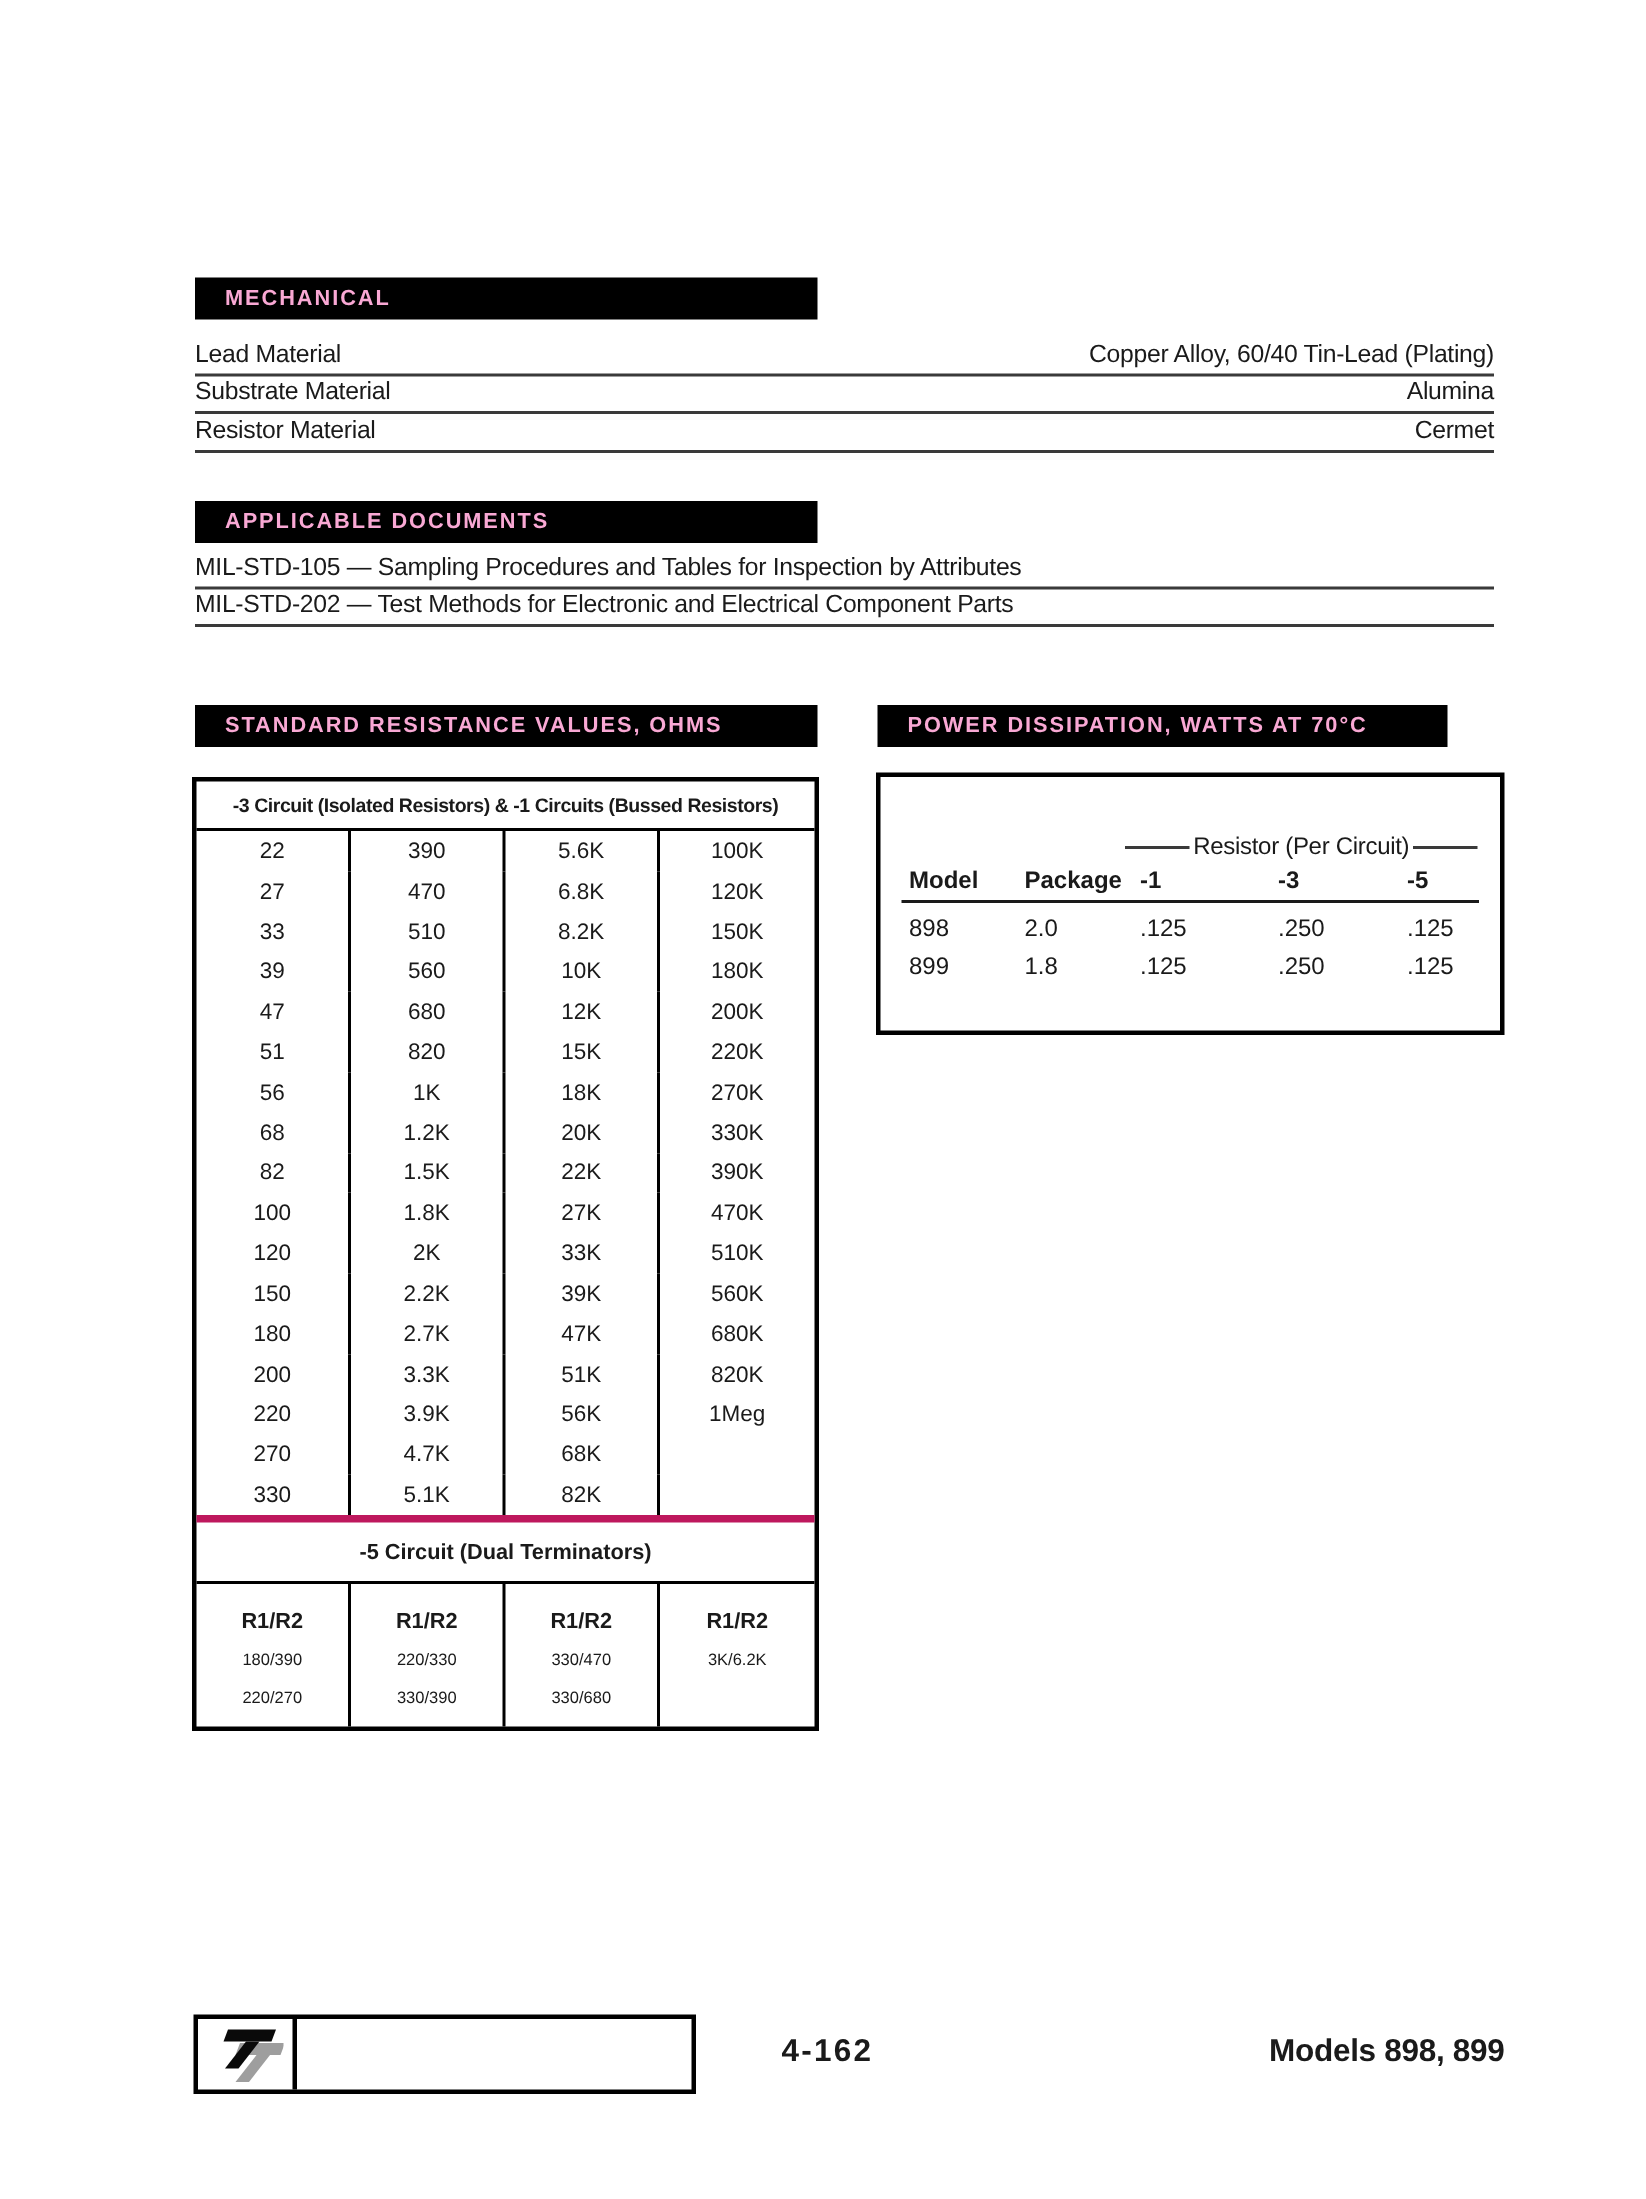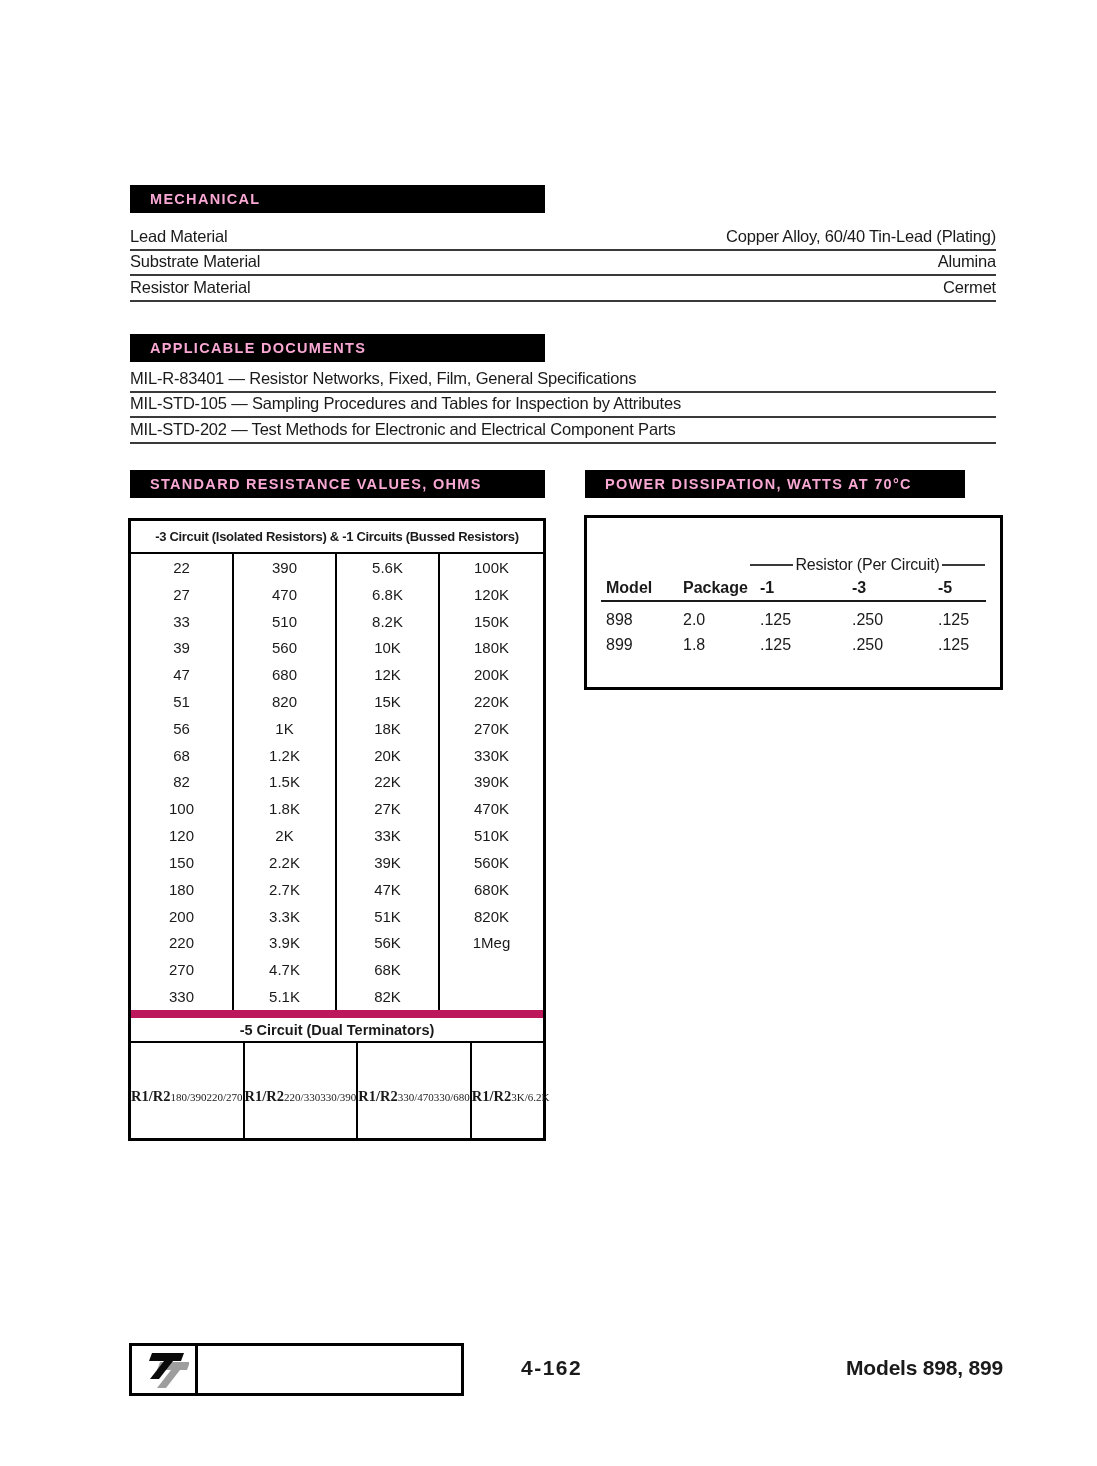"MIL-R-83401 — Resistor Networks, Fixed," div.doc-row { html: <div> <span>MIL-R-83401 — Resistor Networks, Fixed, Film, General Specifications</span> </div> -> none }
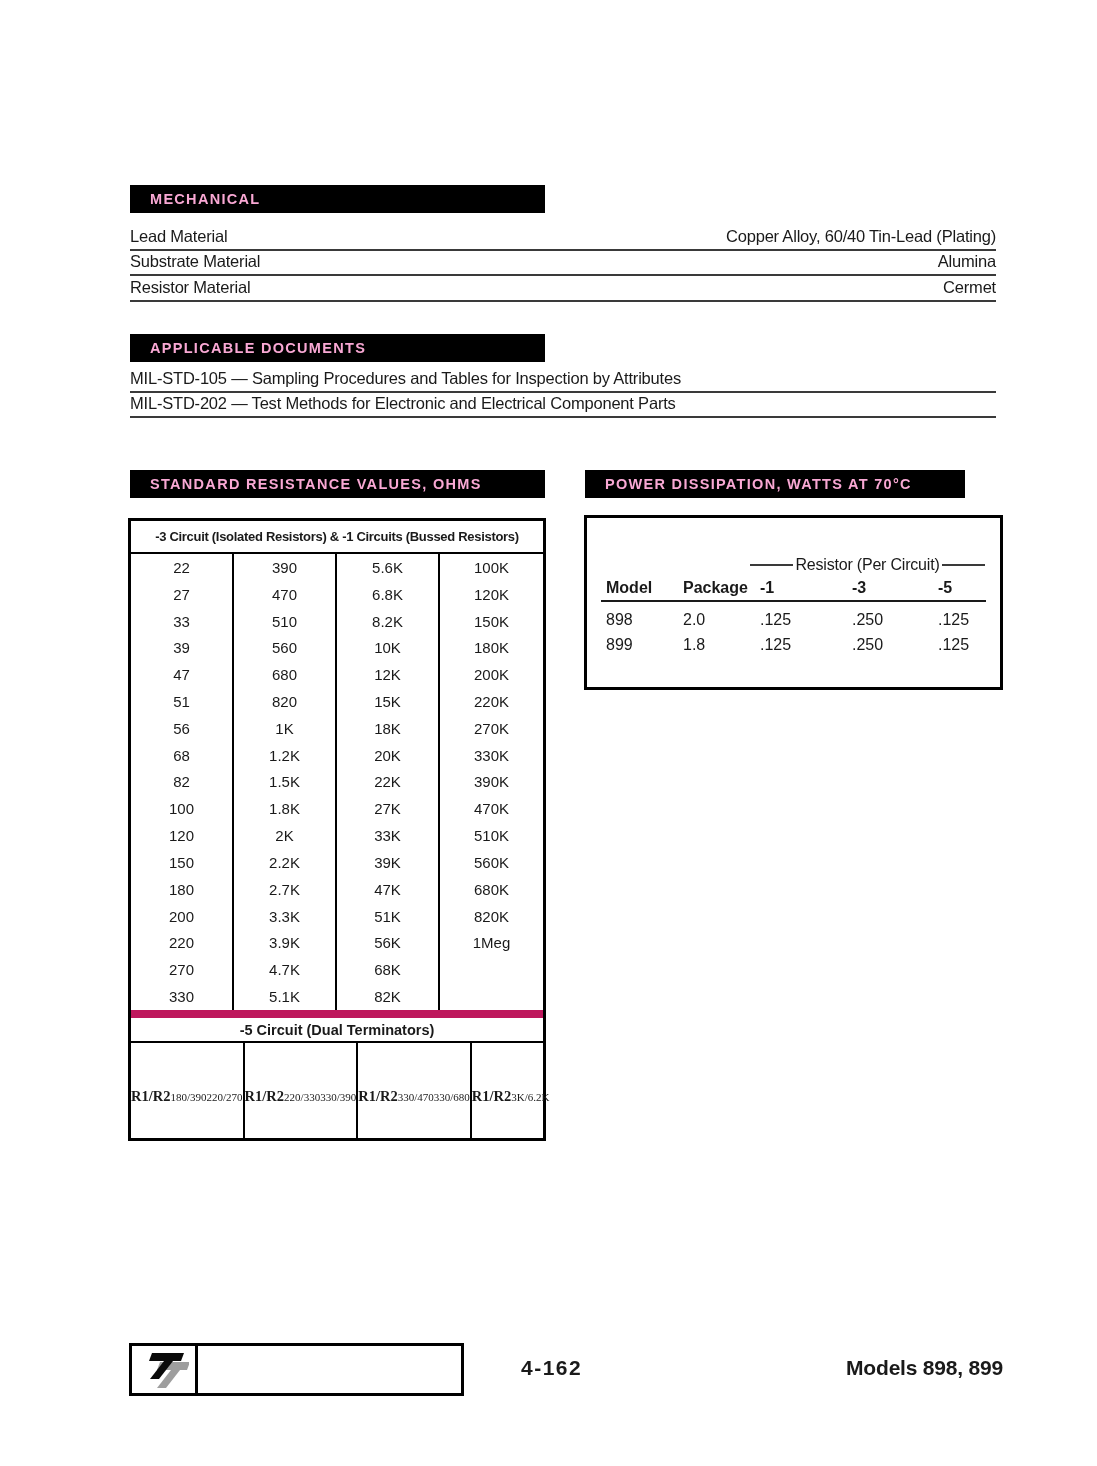"-5 Circuit (Dual Terminators)" .res-dual-head { border-top: 8px solid #be185d -> 5px solid #be185d; height: 33px -> 46px }
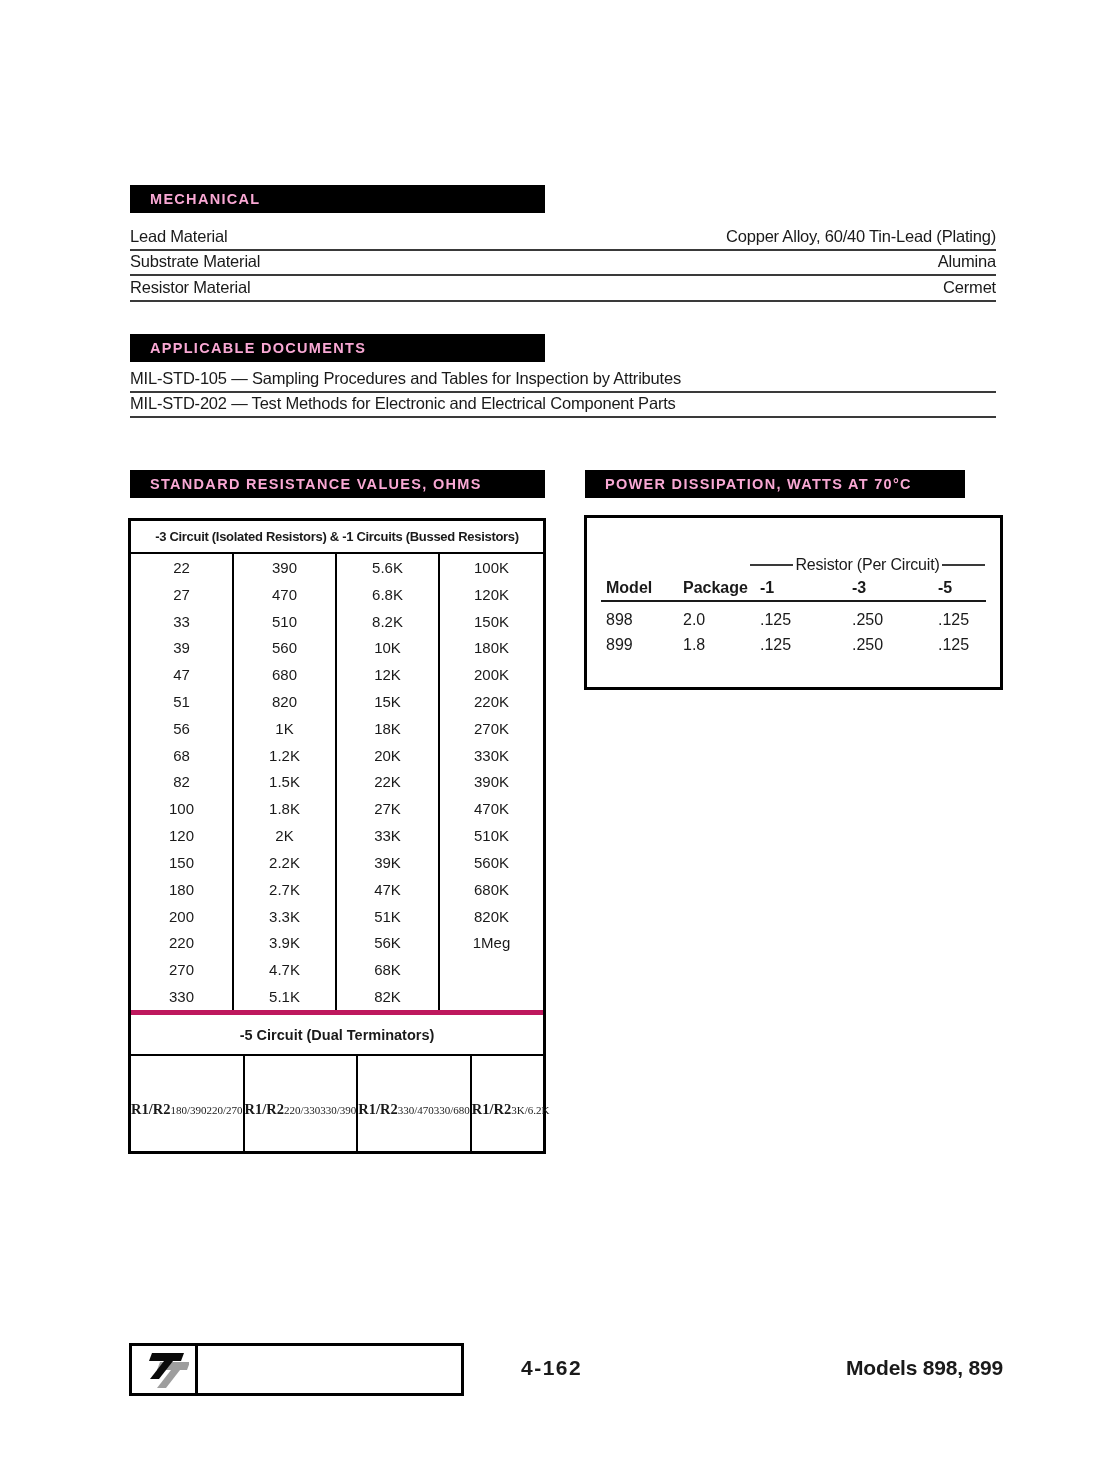"R1/R2" .dual-col { flex-direction: row -> column; font-family: Liberation Serif, serif -> none }
